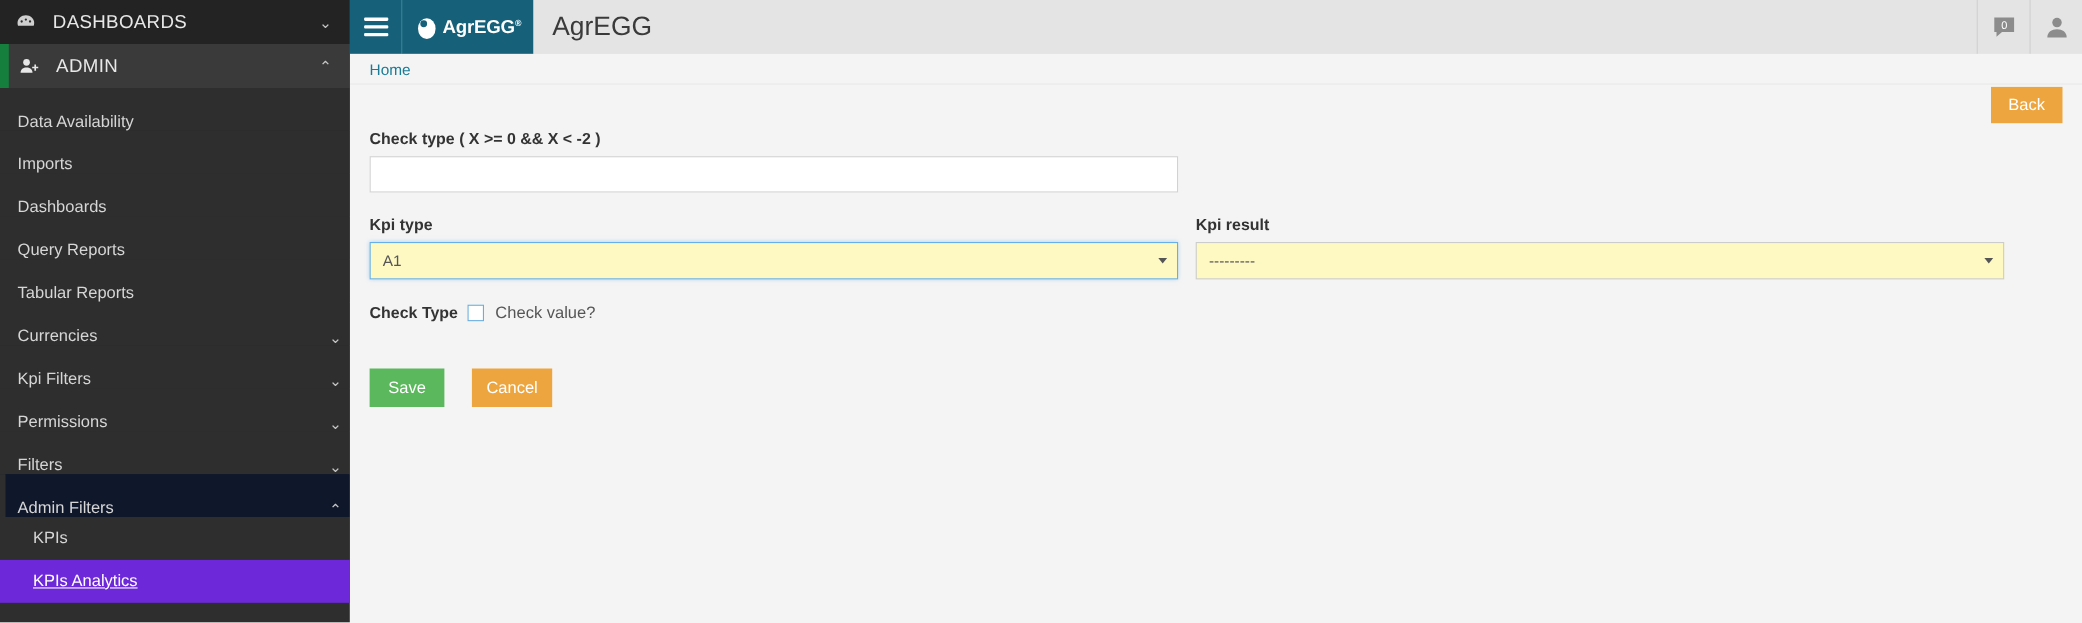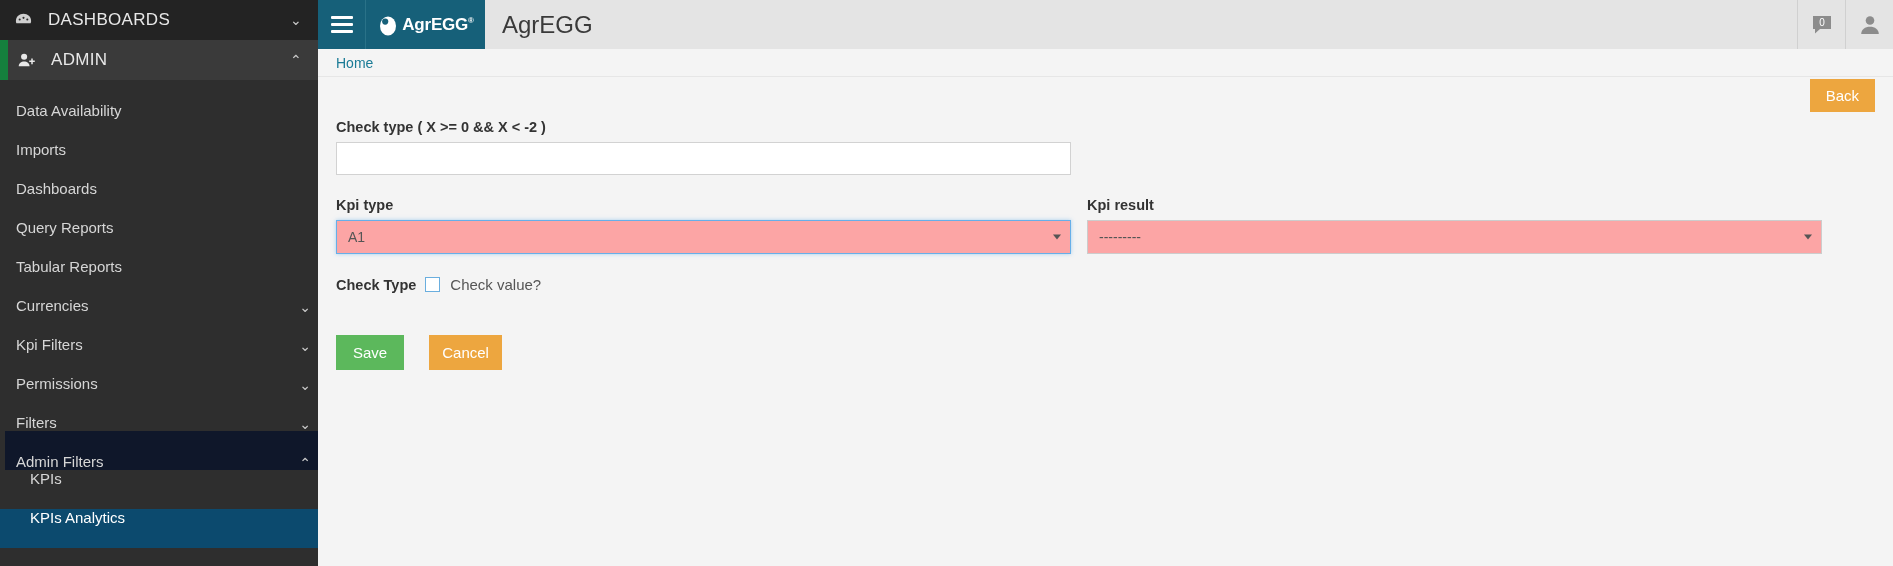"A1" .sel { background: #fca5a5 -> #fef9c3 }
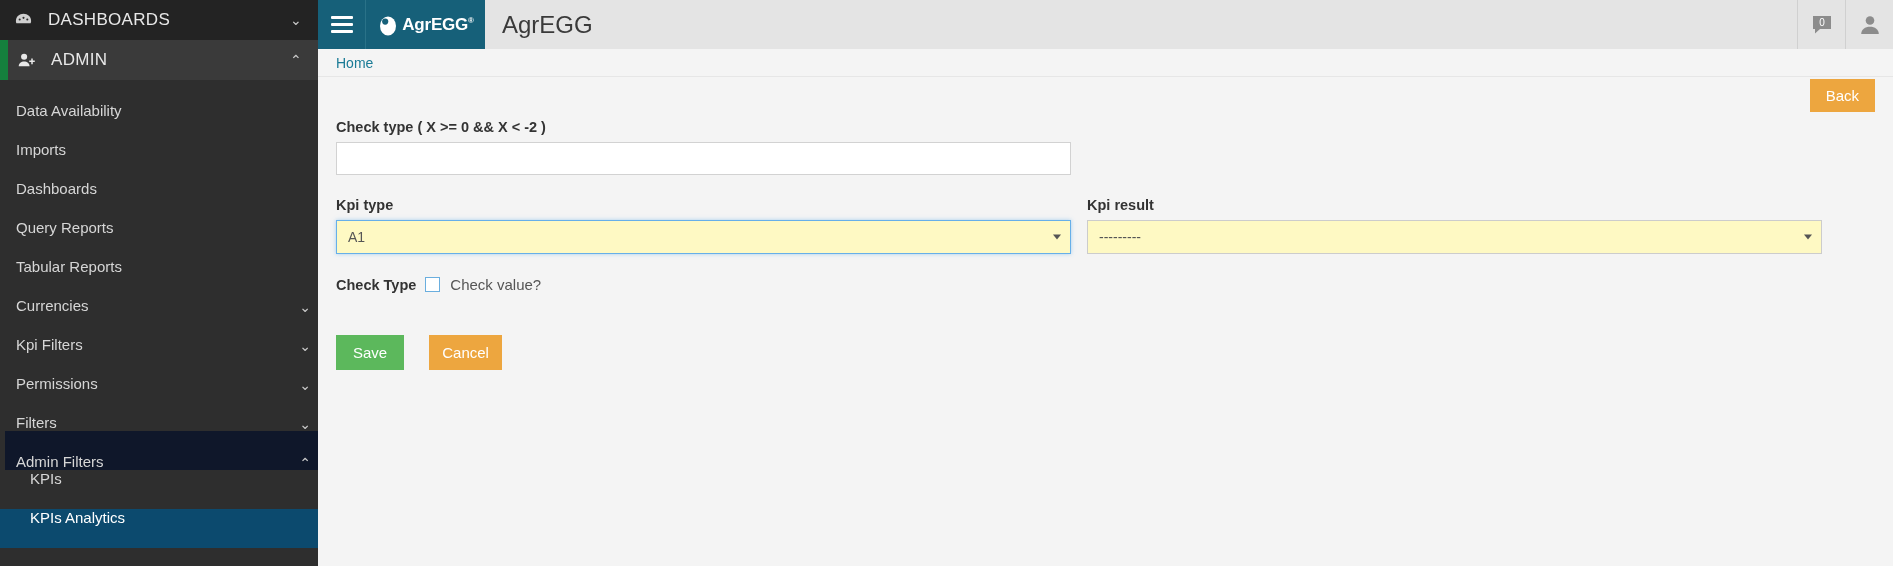"KPIs" .sub-item { align-items: flex-start -> center }
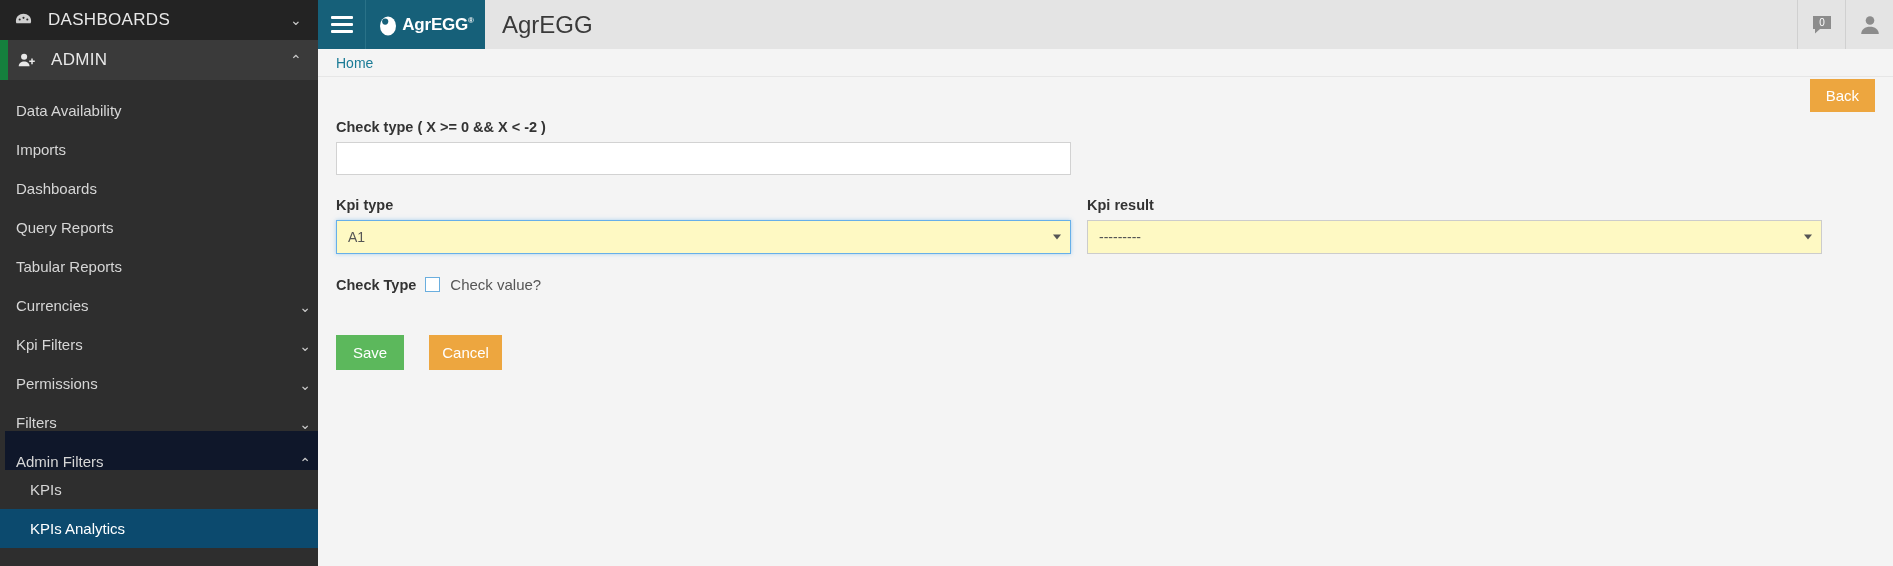"KPIs Analytics" .sub-item.active { background: #0c4a6e -> #6d28d9; text-decoration: none -> underline }
